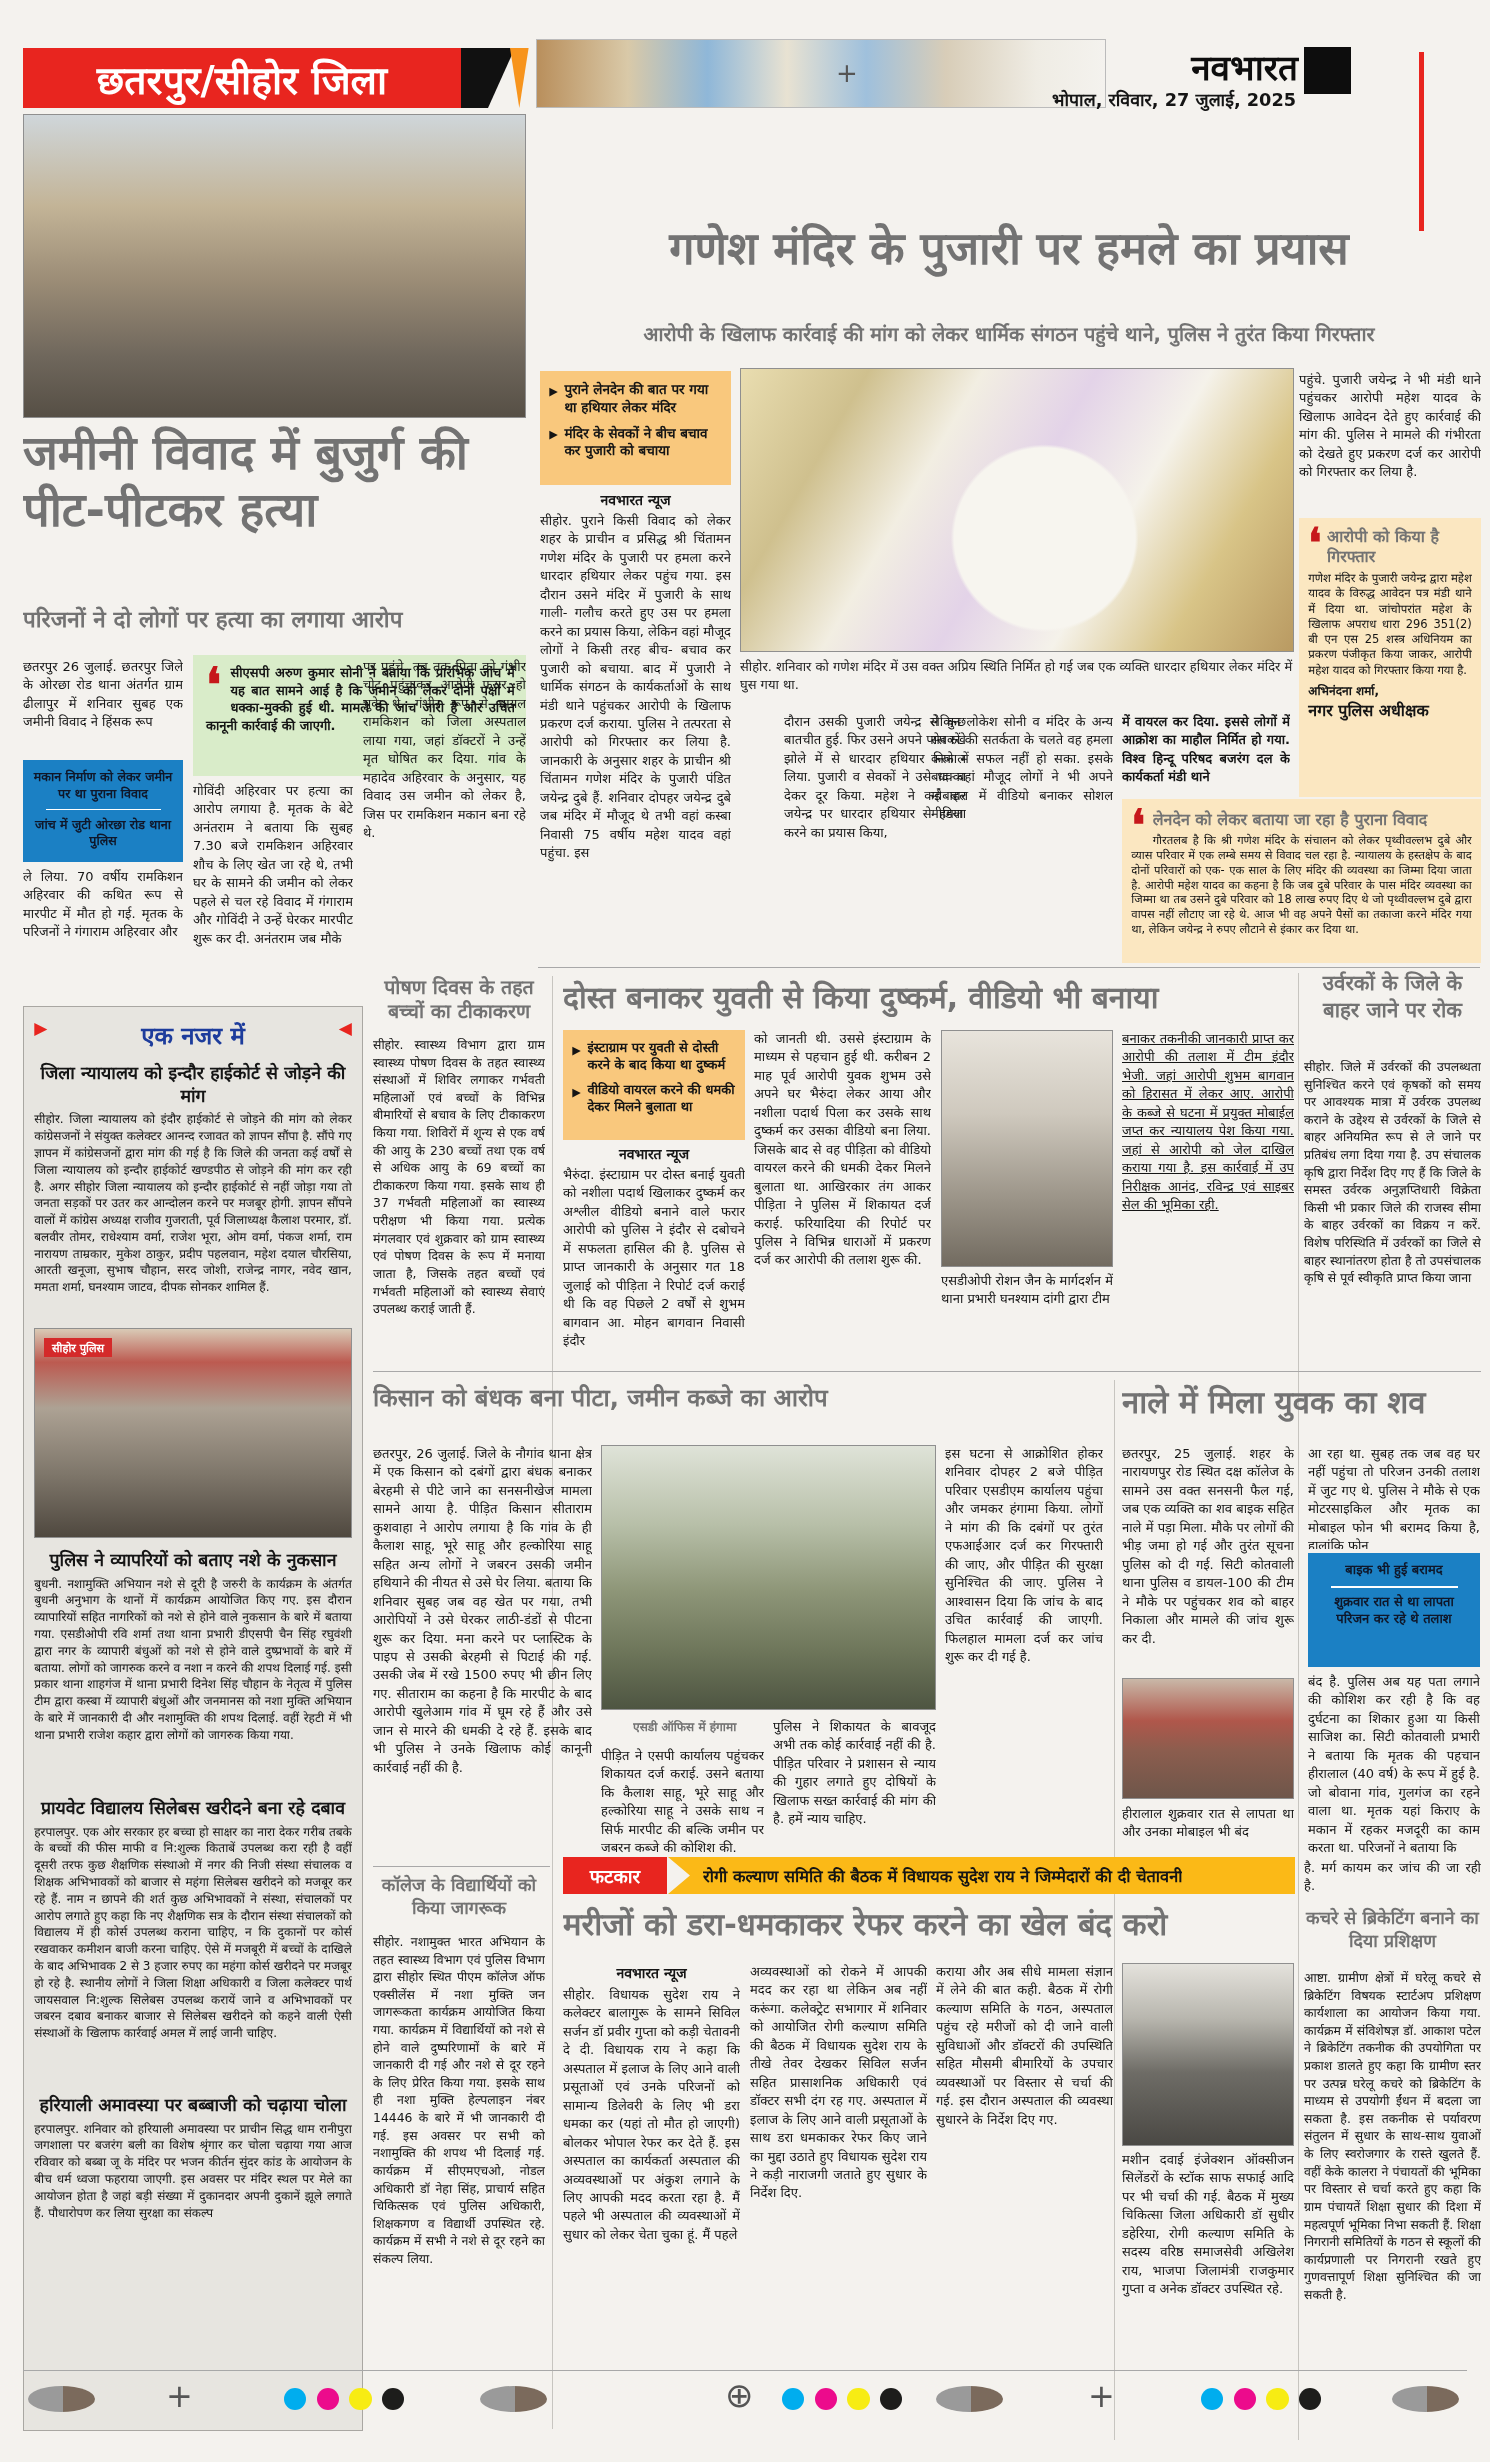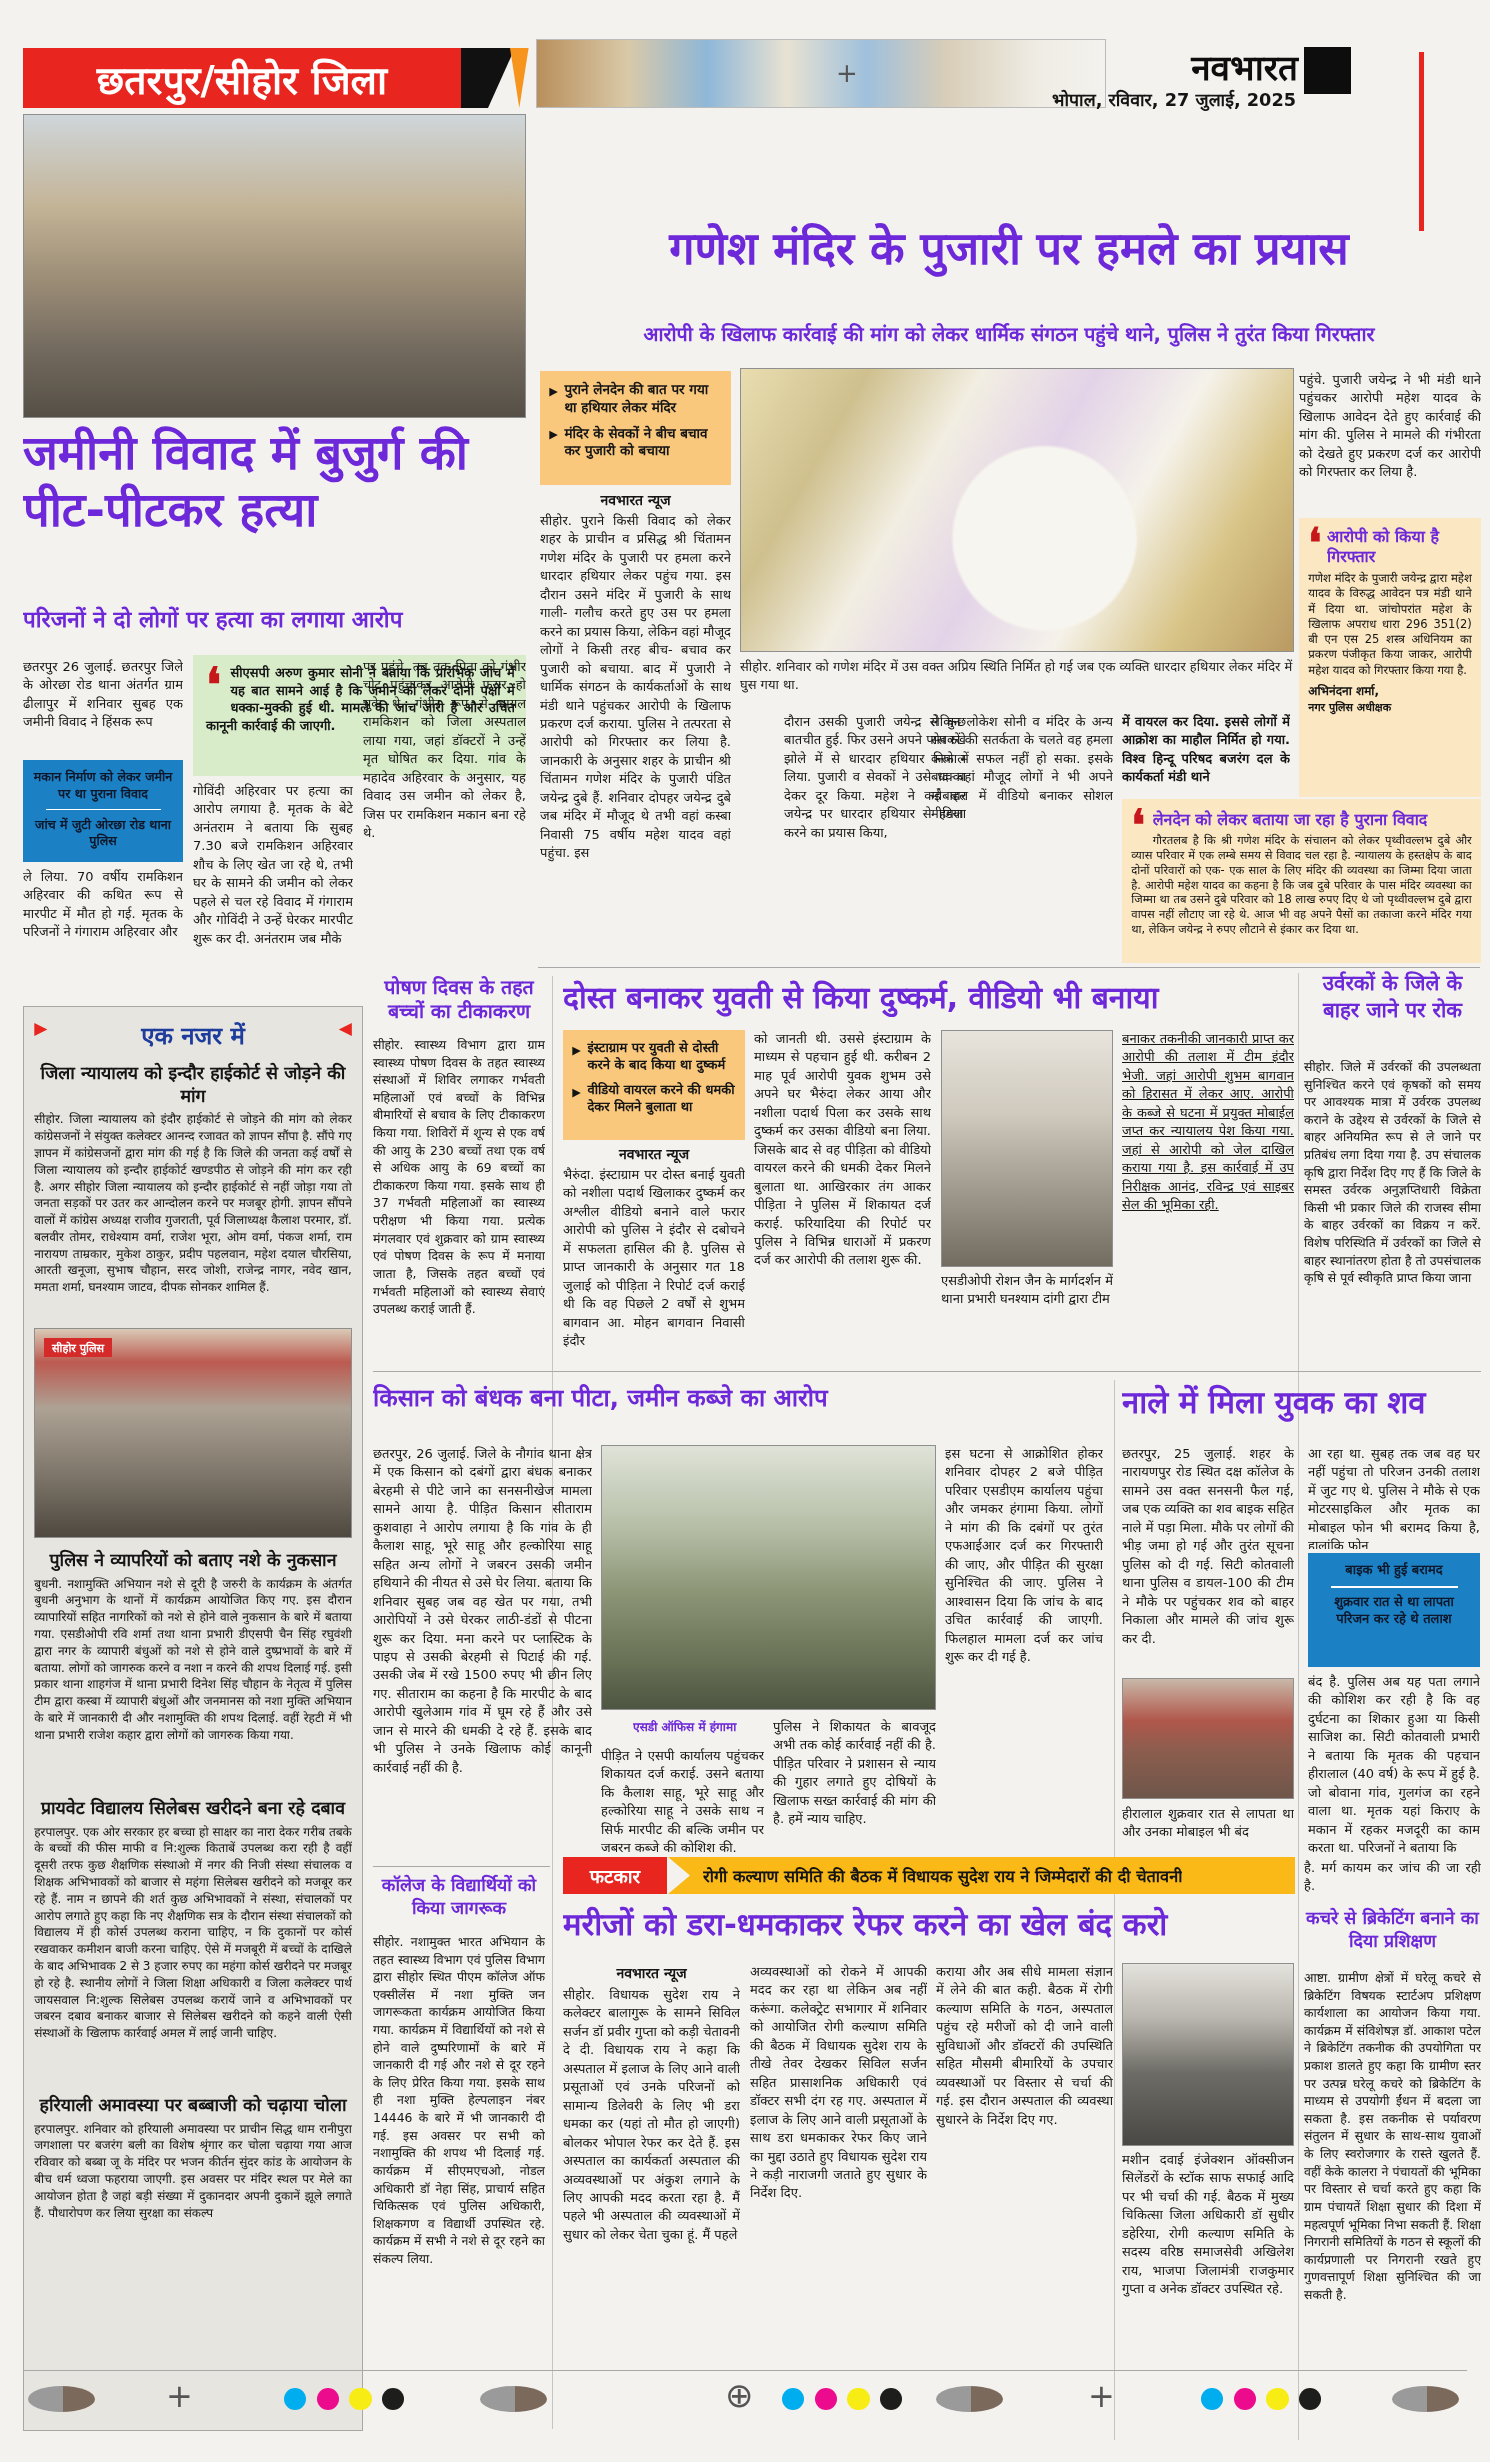"गणेश मंदिर के पुजारी पर" .hl { color: #6d28d9 -> #737373 }
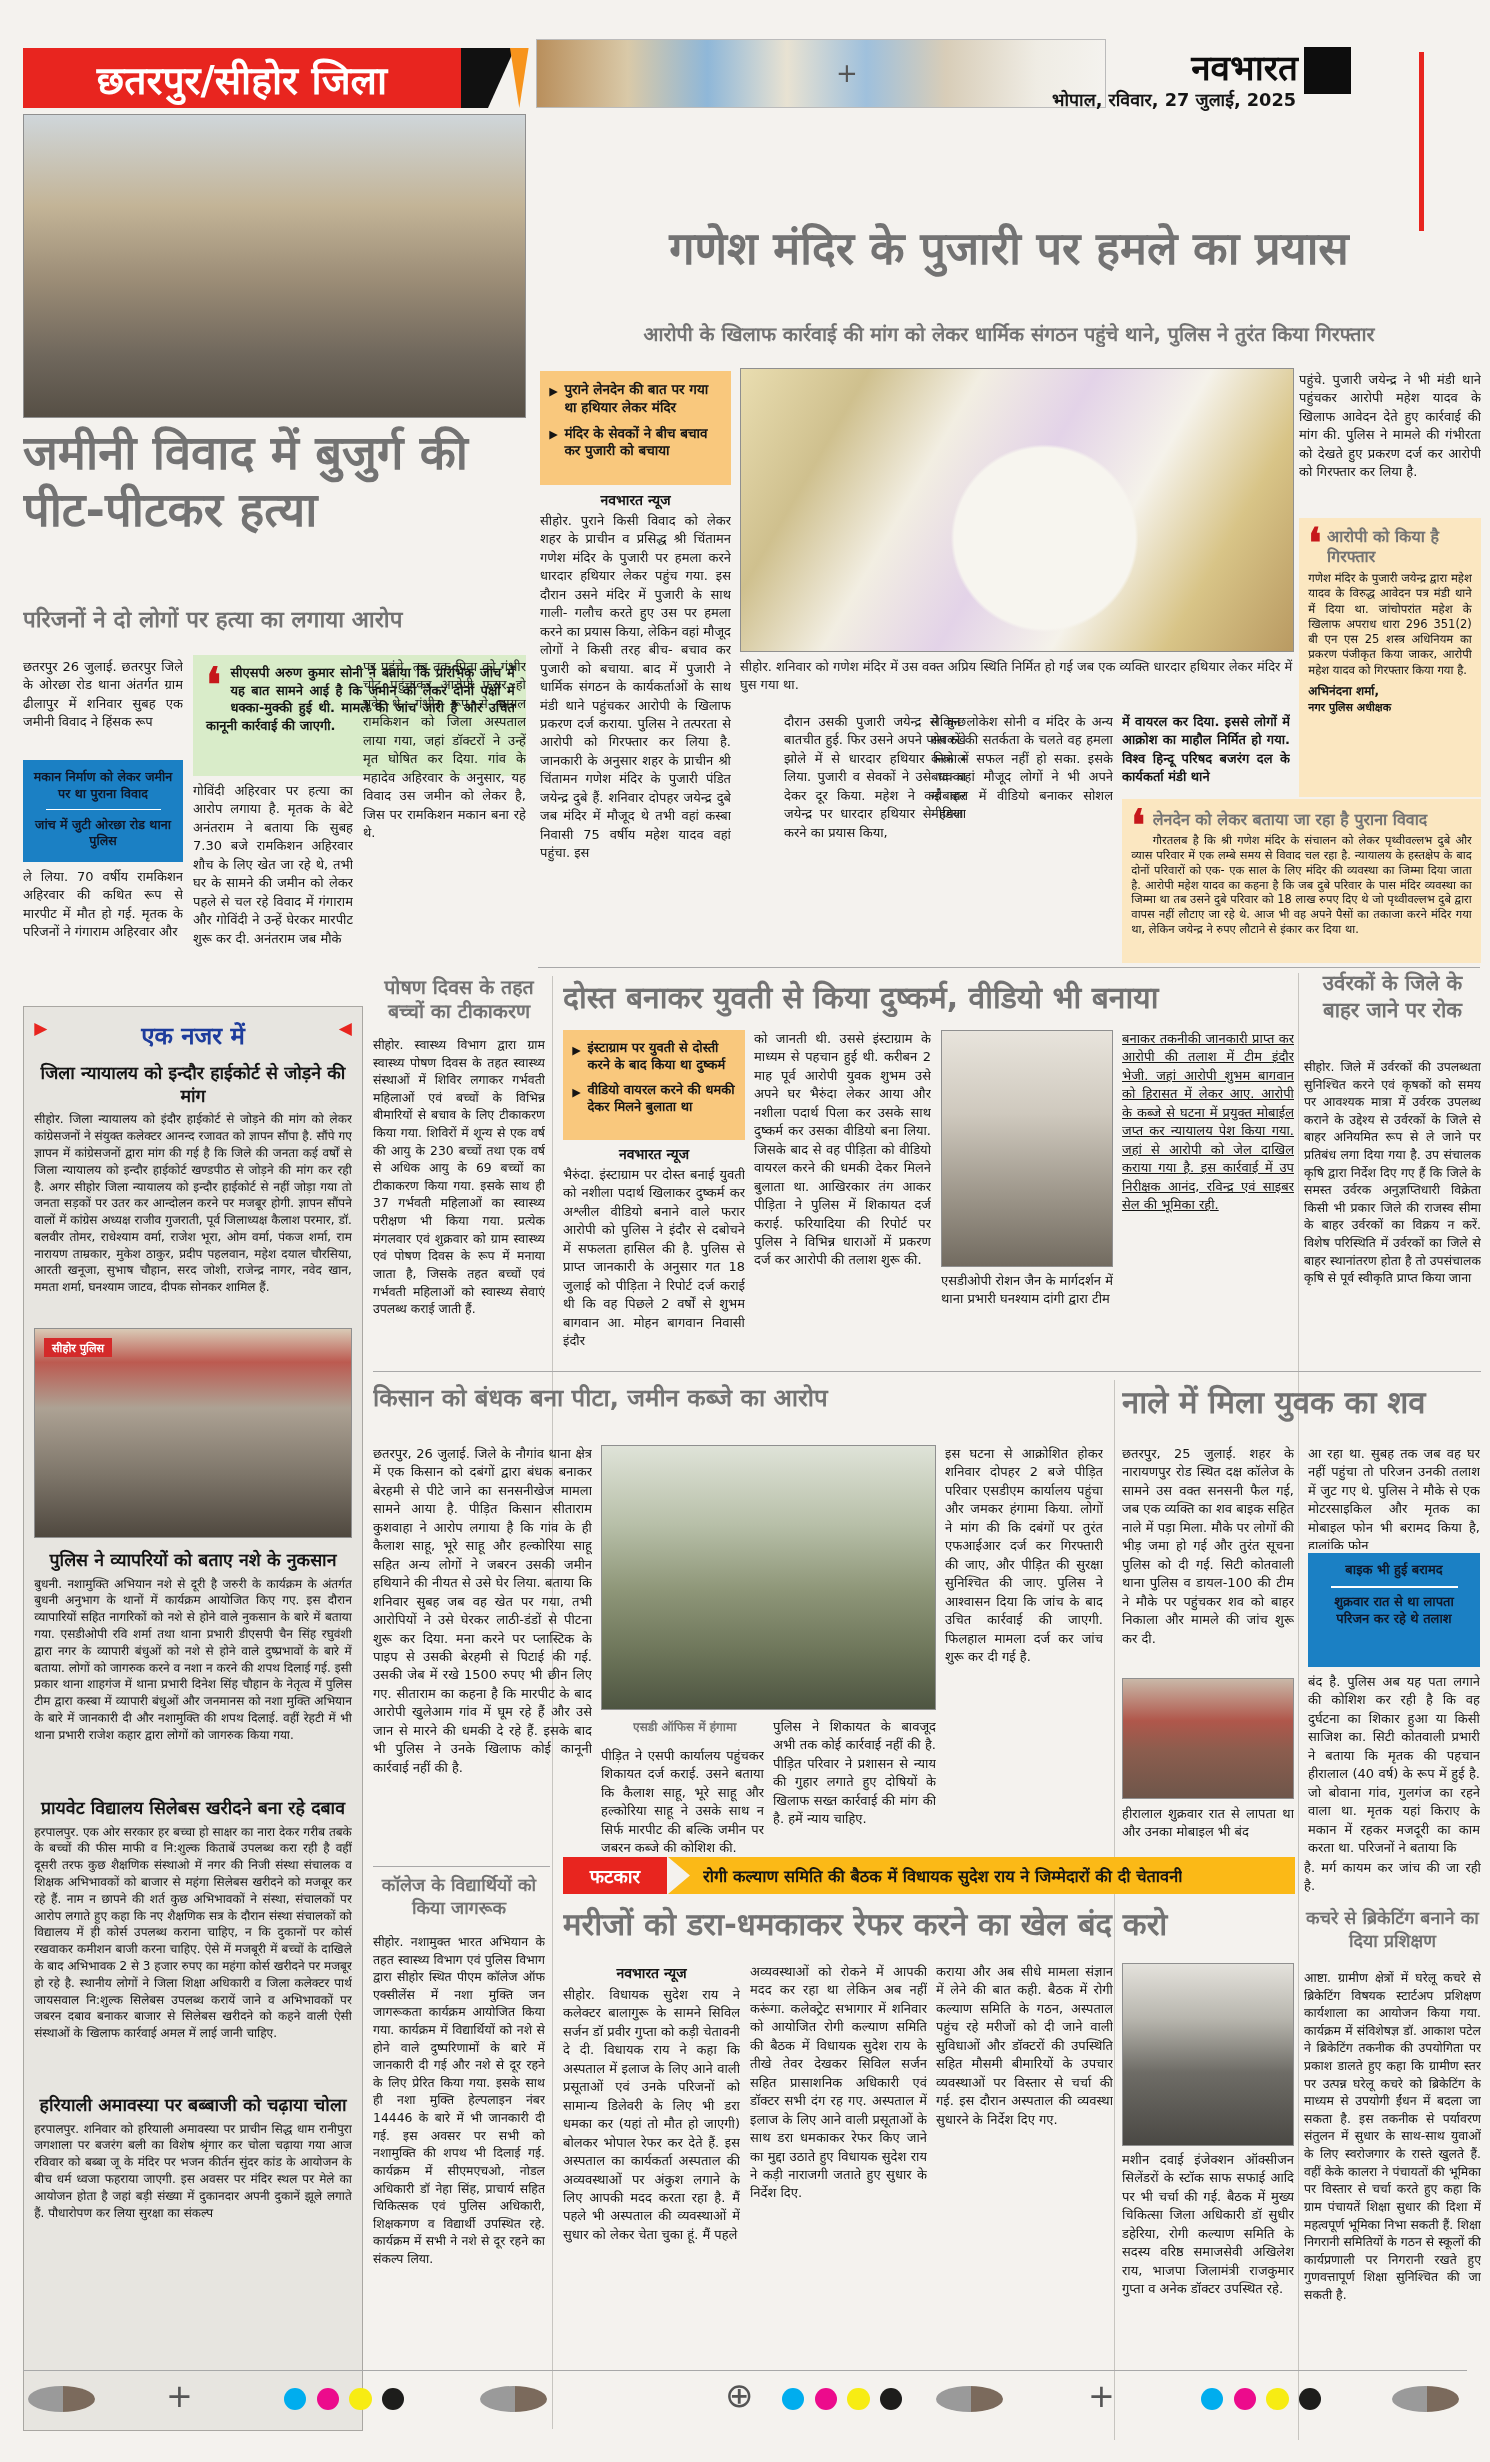"नगर पुलिस अधीक्षक" div { font-size: 11px -> 16px }
